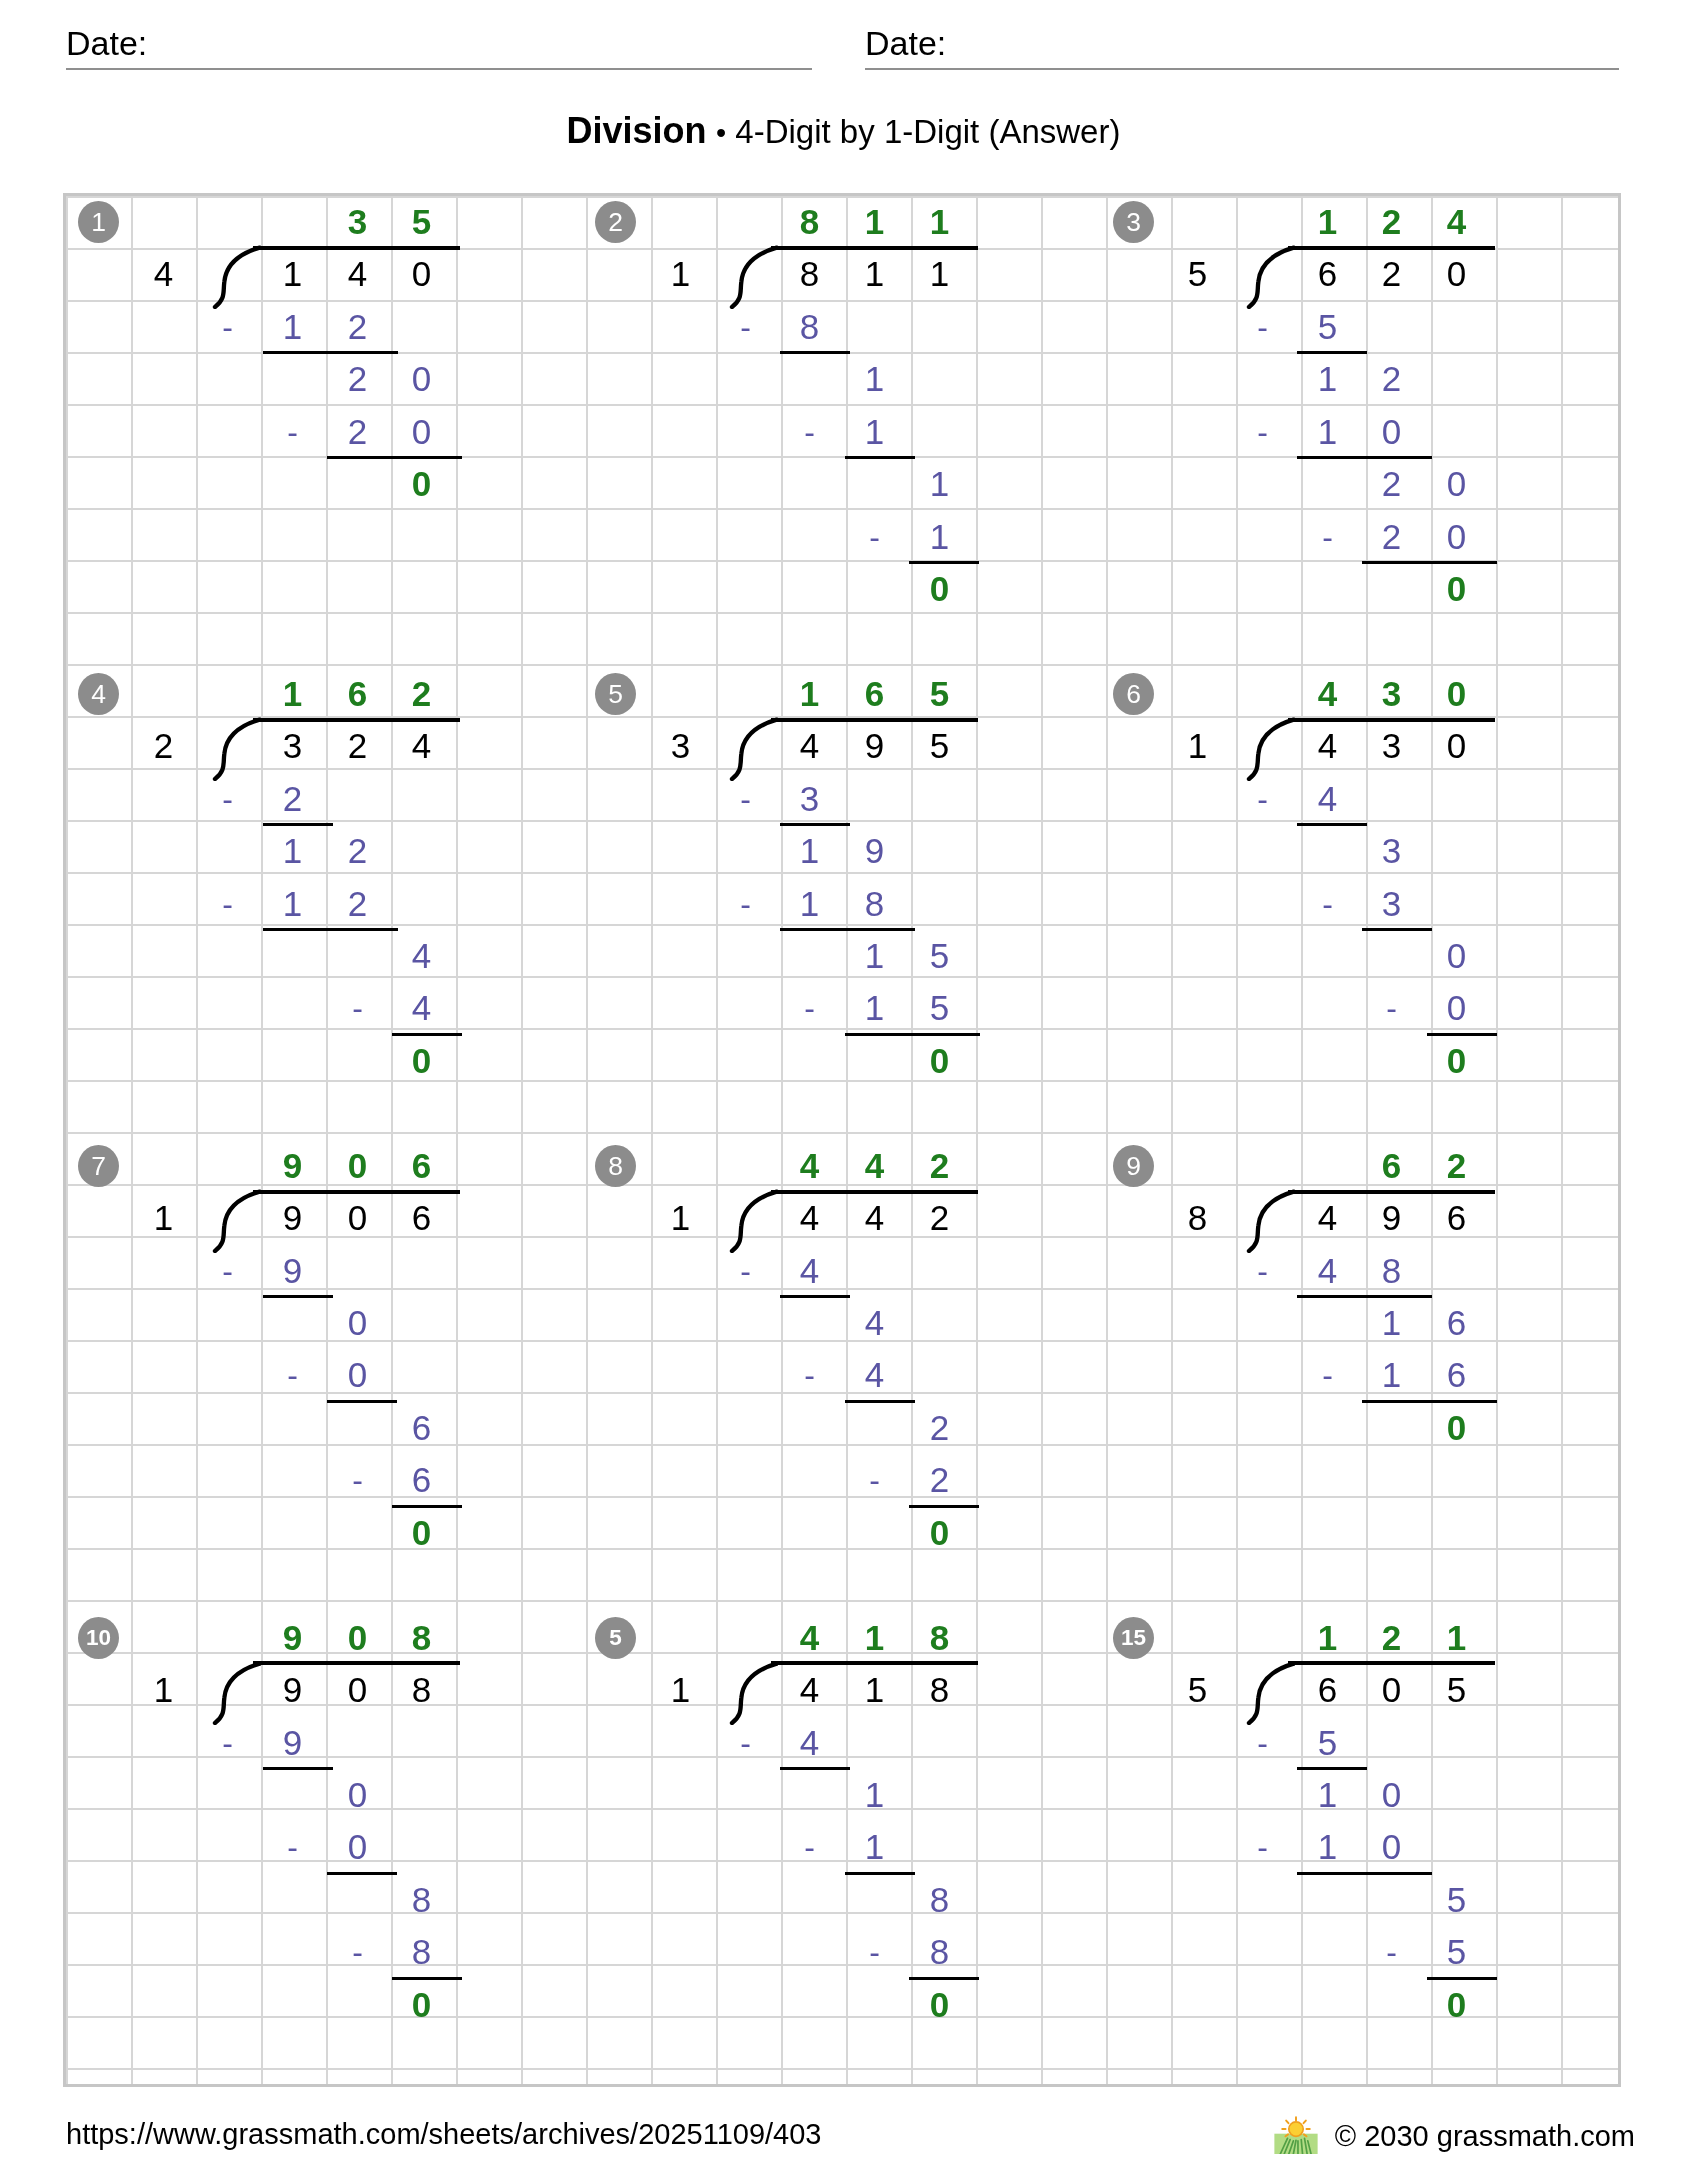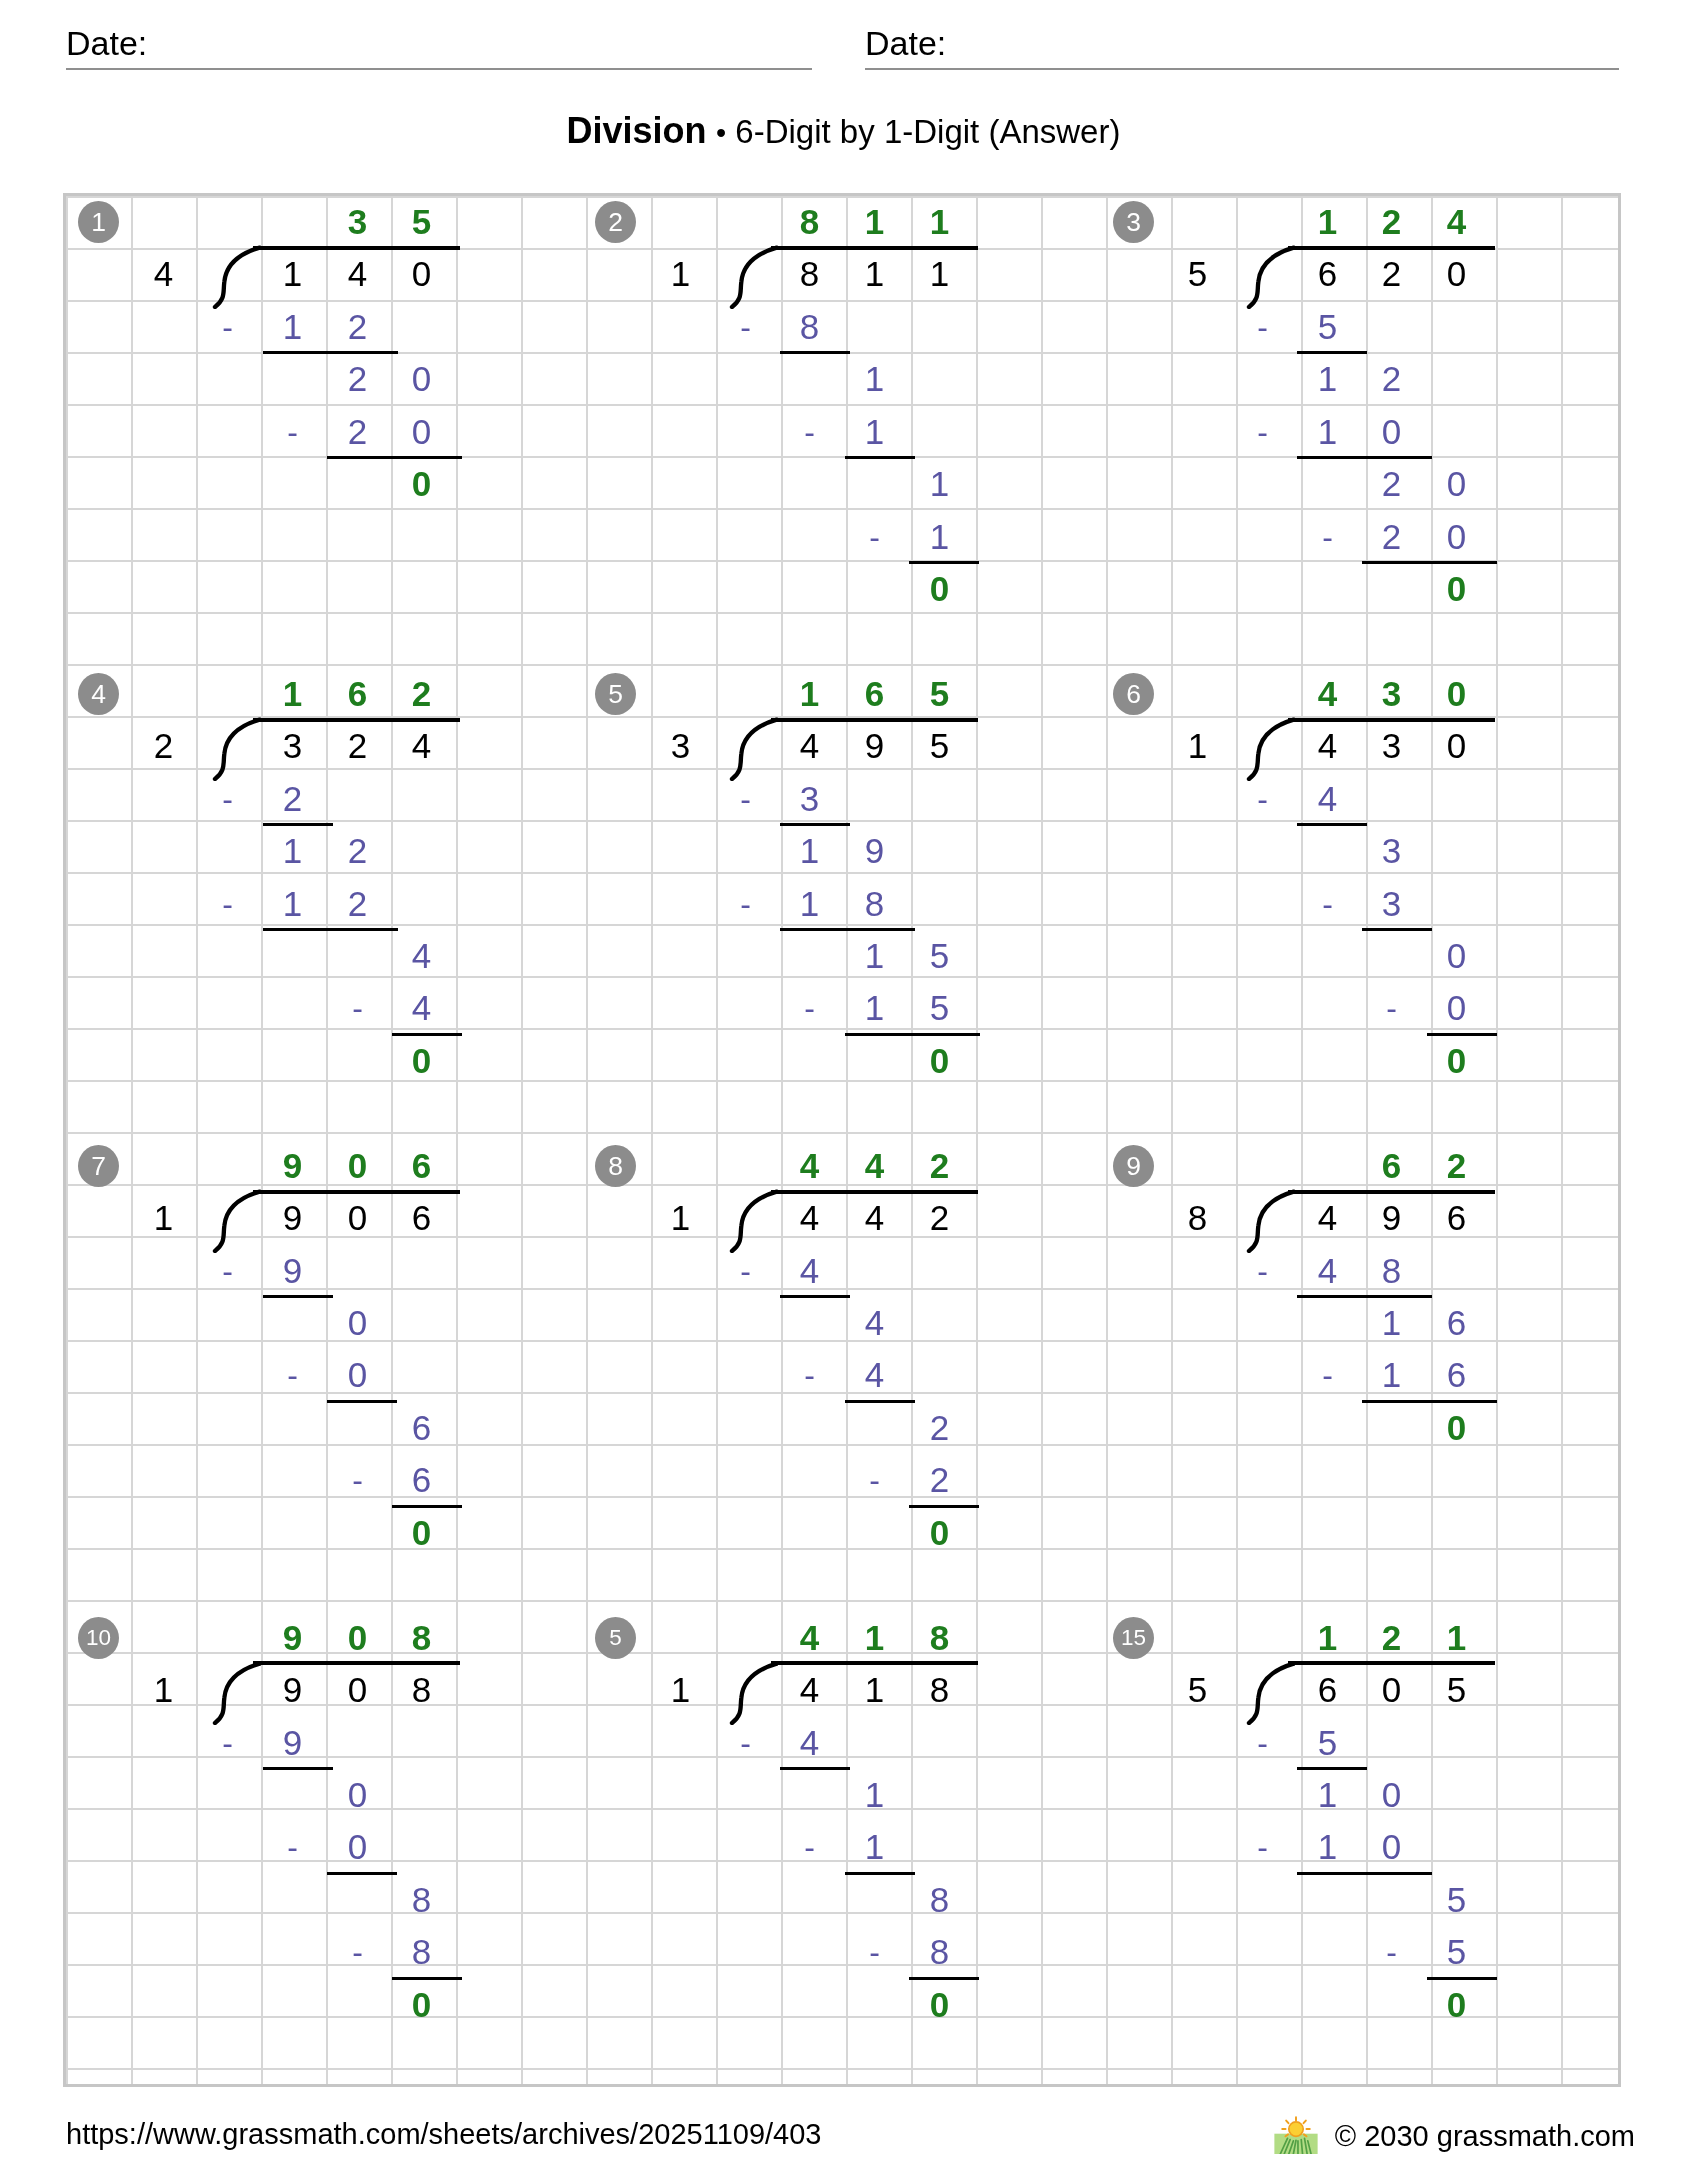"6-Digit by 1-Digit (Answer)" span { text: 6-Digit -> 4-Digit }
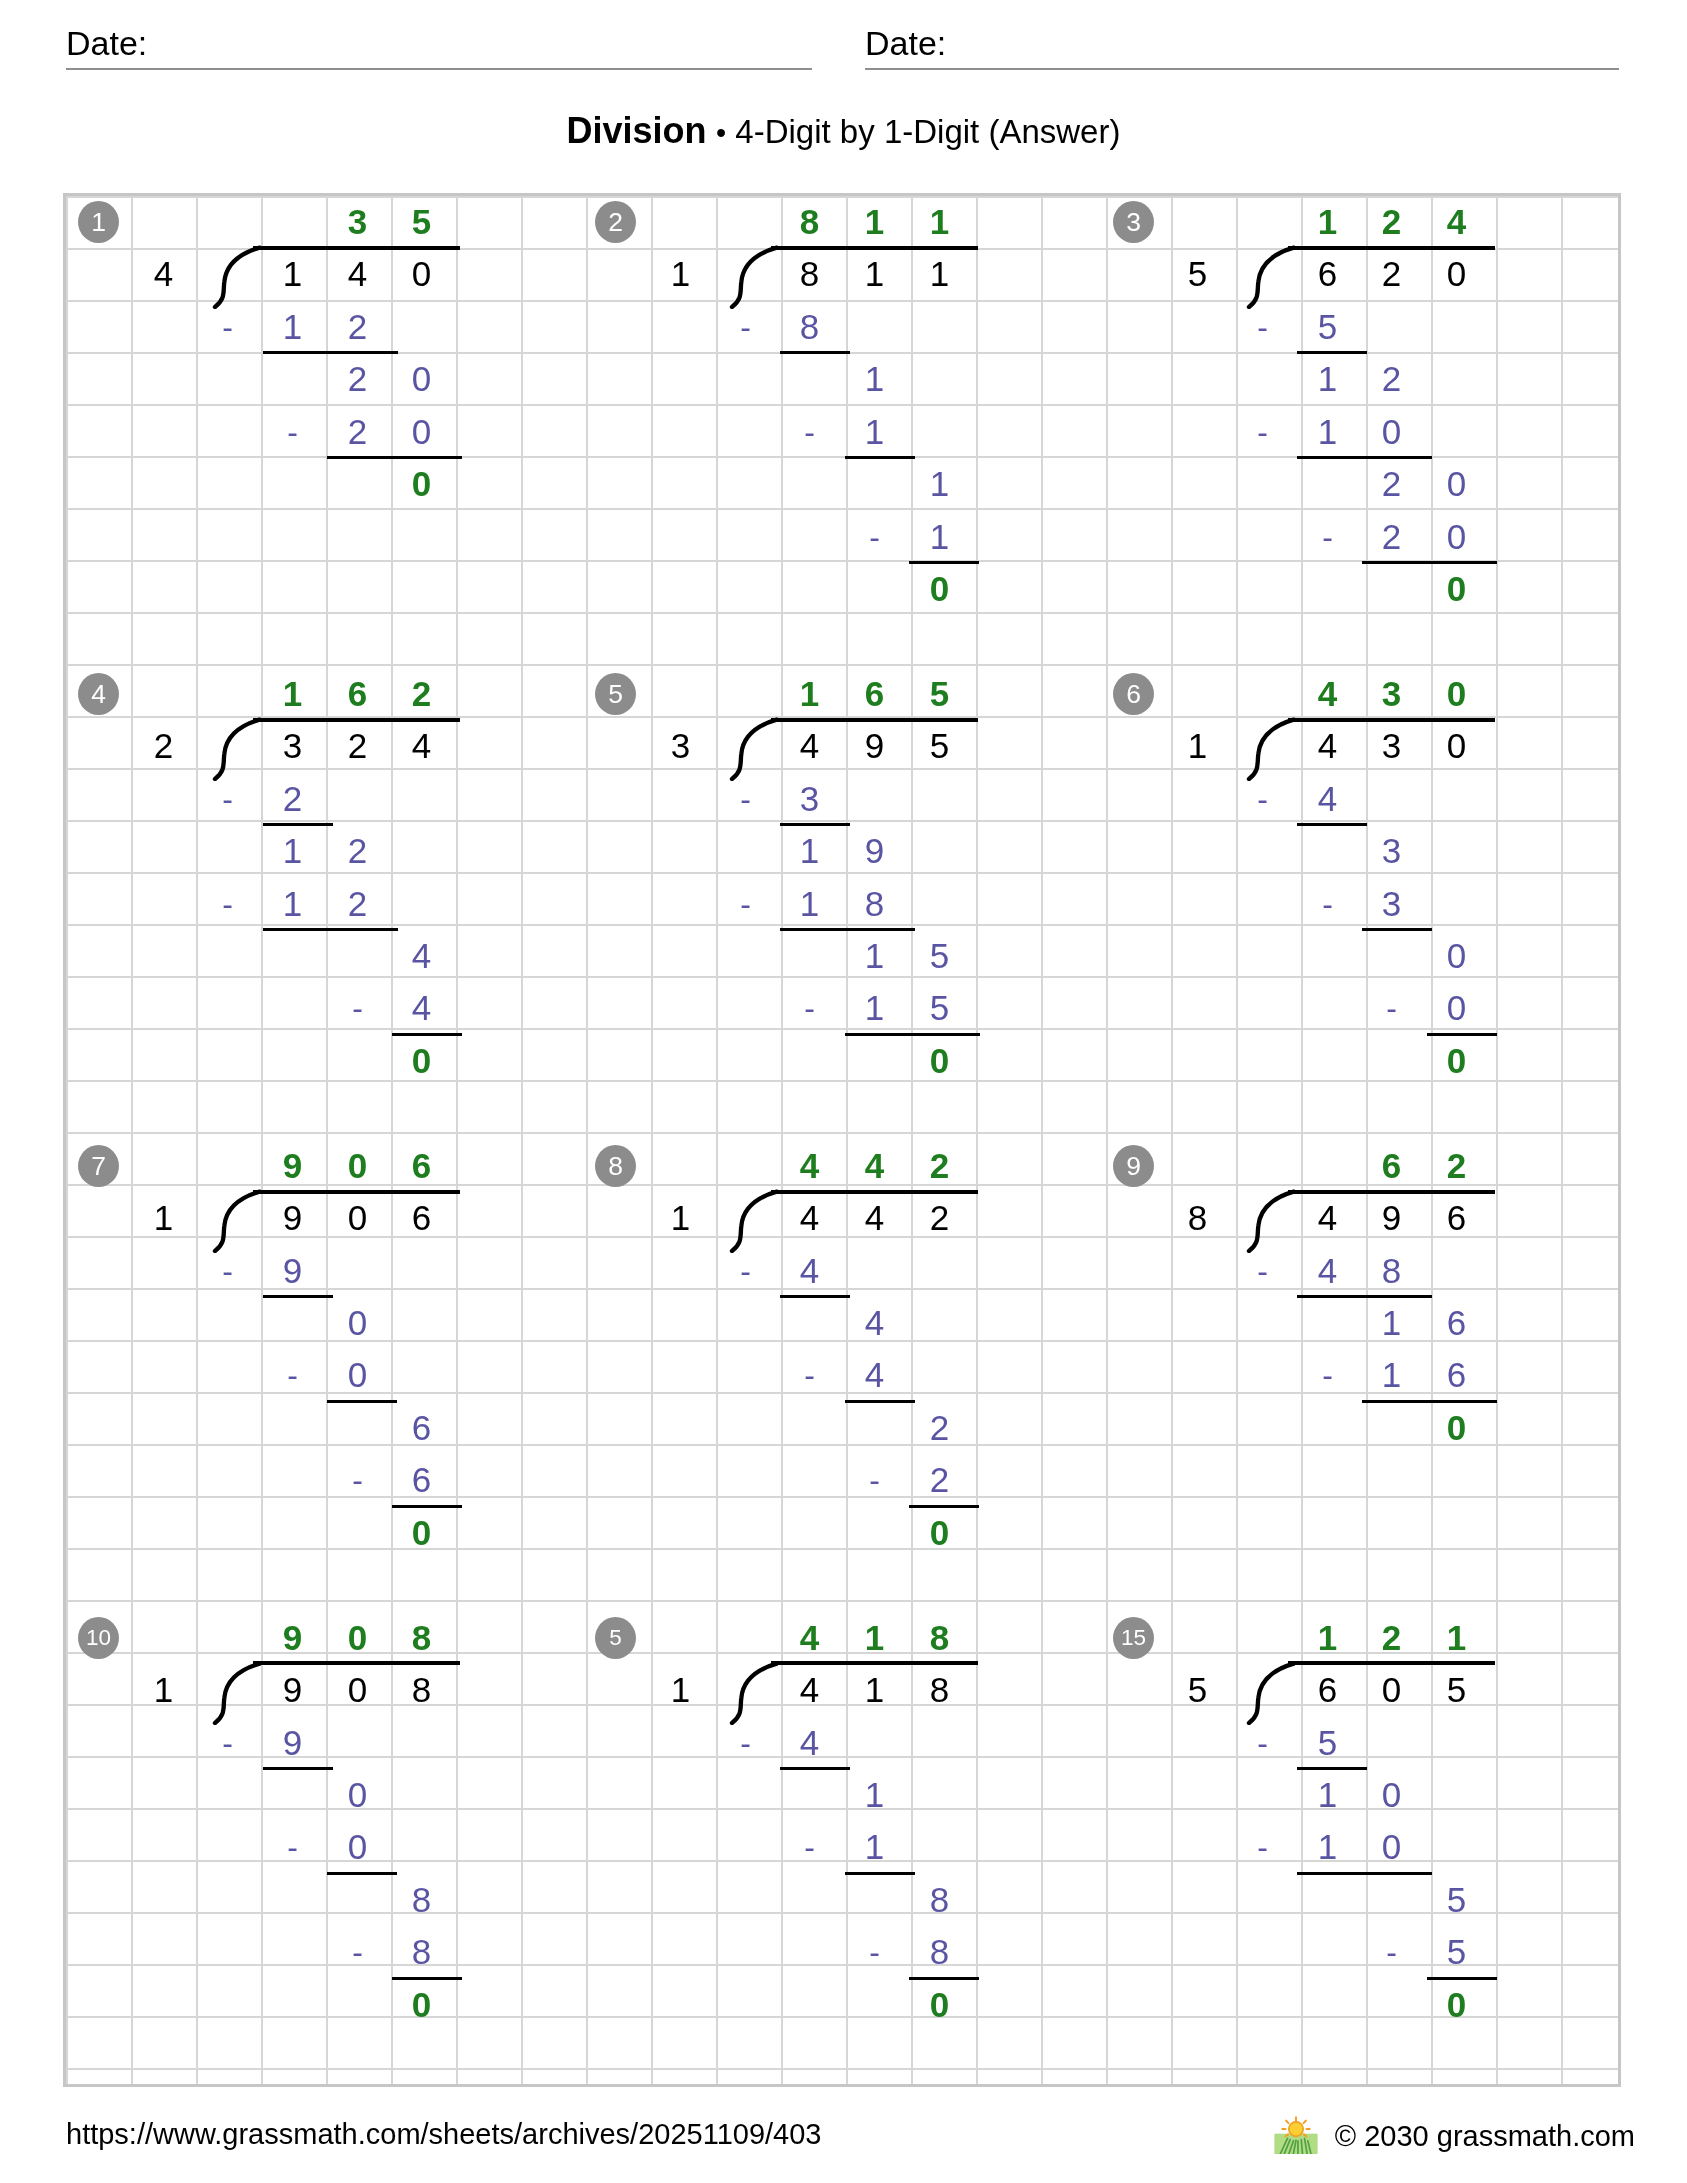"10" .badge.two { font-weight: none -> bold }
